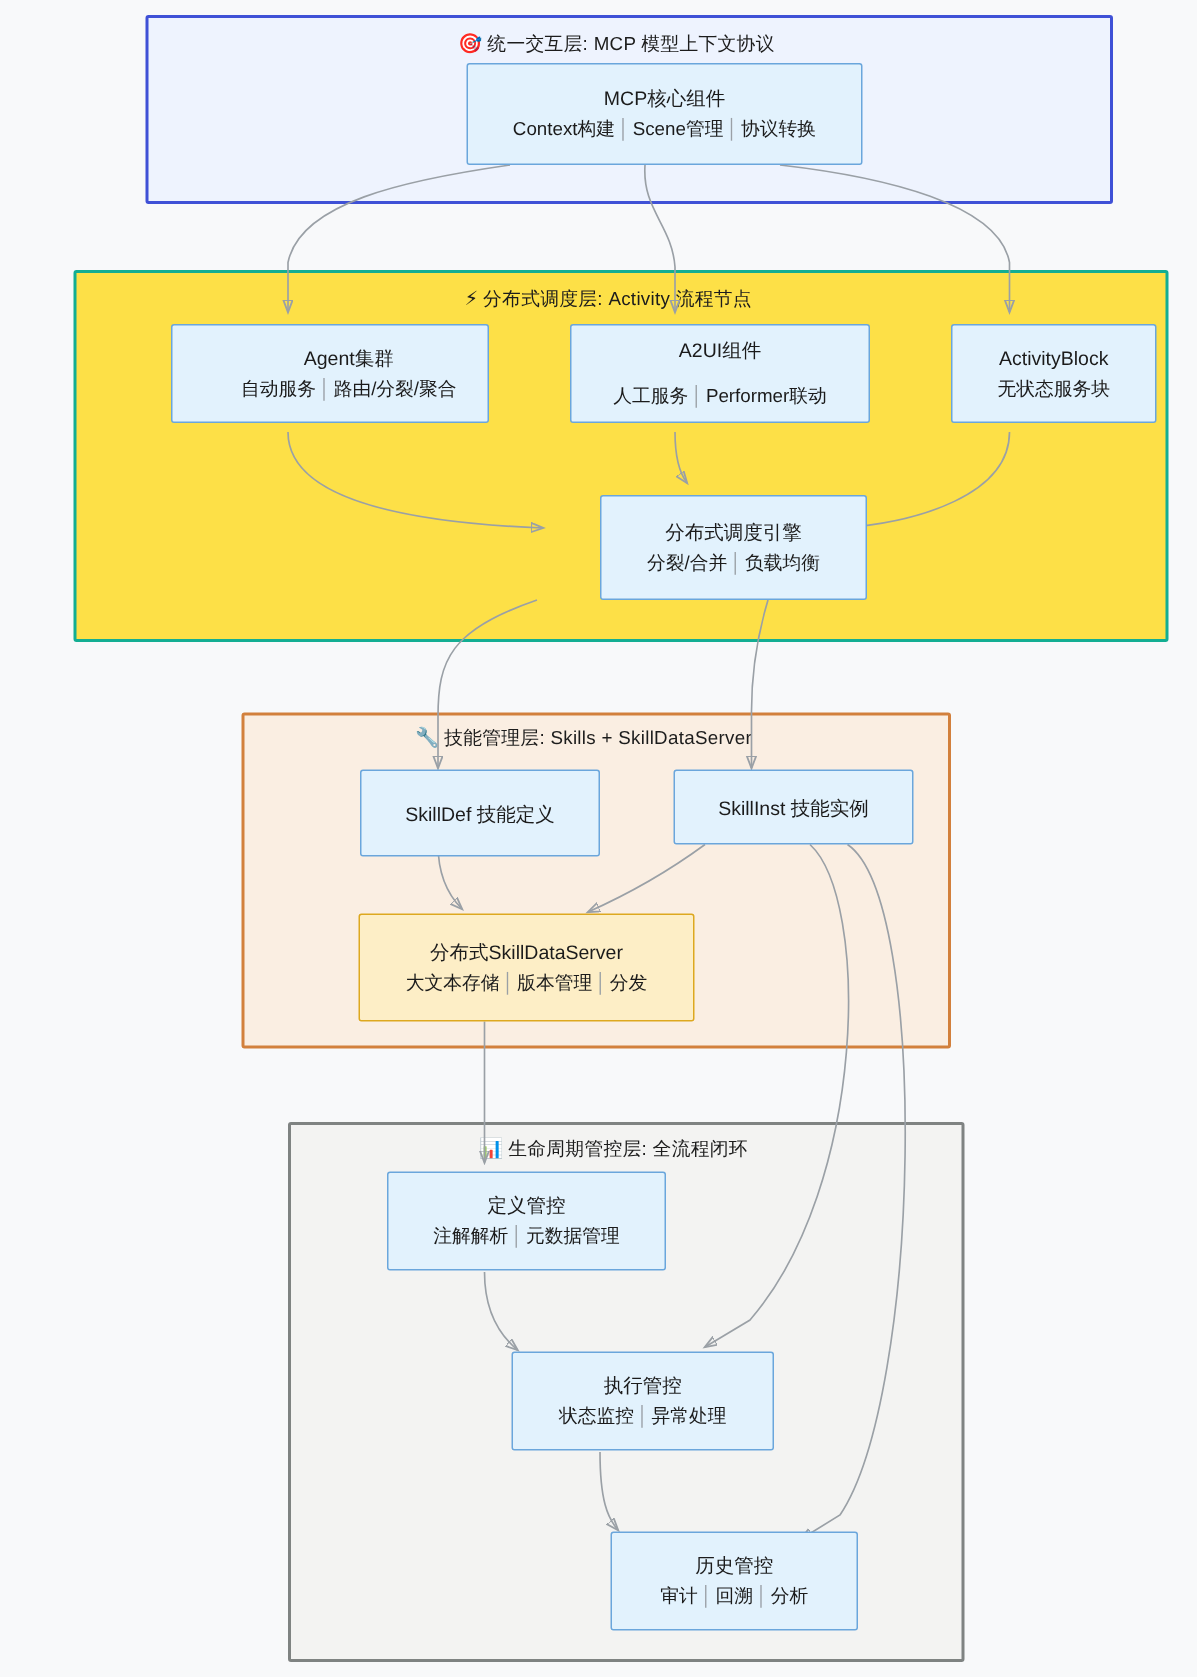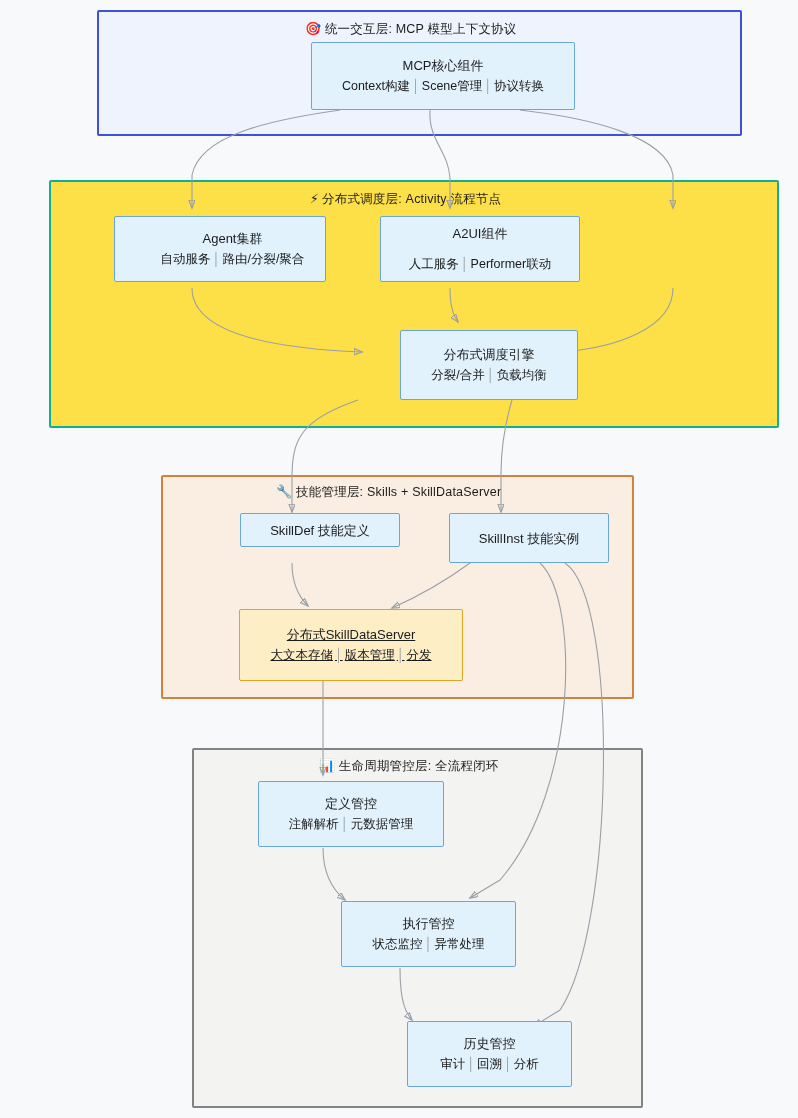"ActivityBlock" div.node { html: none -> <div> <div>ActivityBlock</div> <div> <span>无状态服务块</span> </div> </div> }
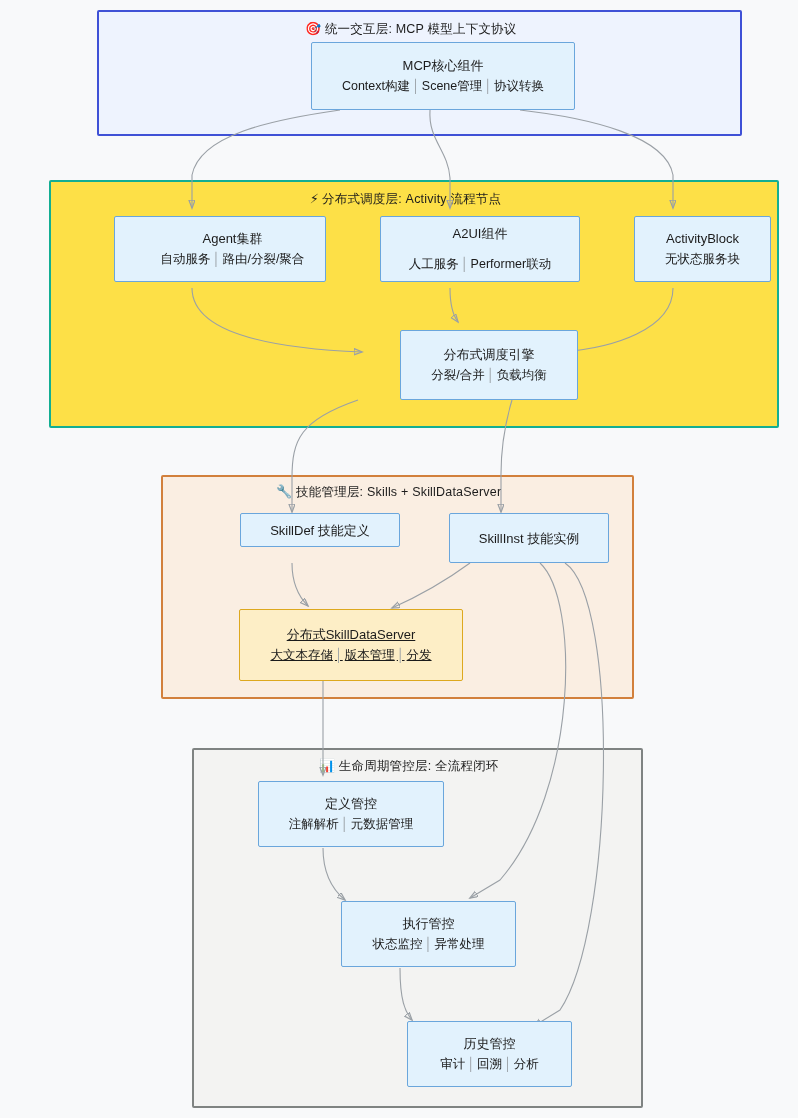"SkillDef 技能定义" div.node { height: 34px -> 58px }
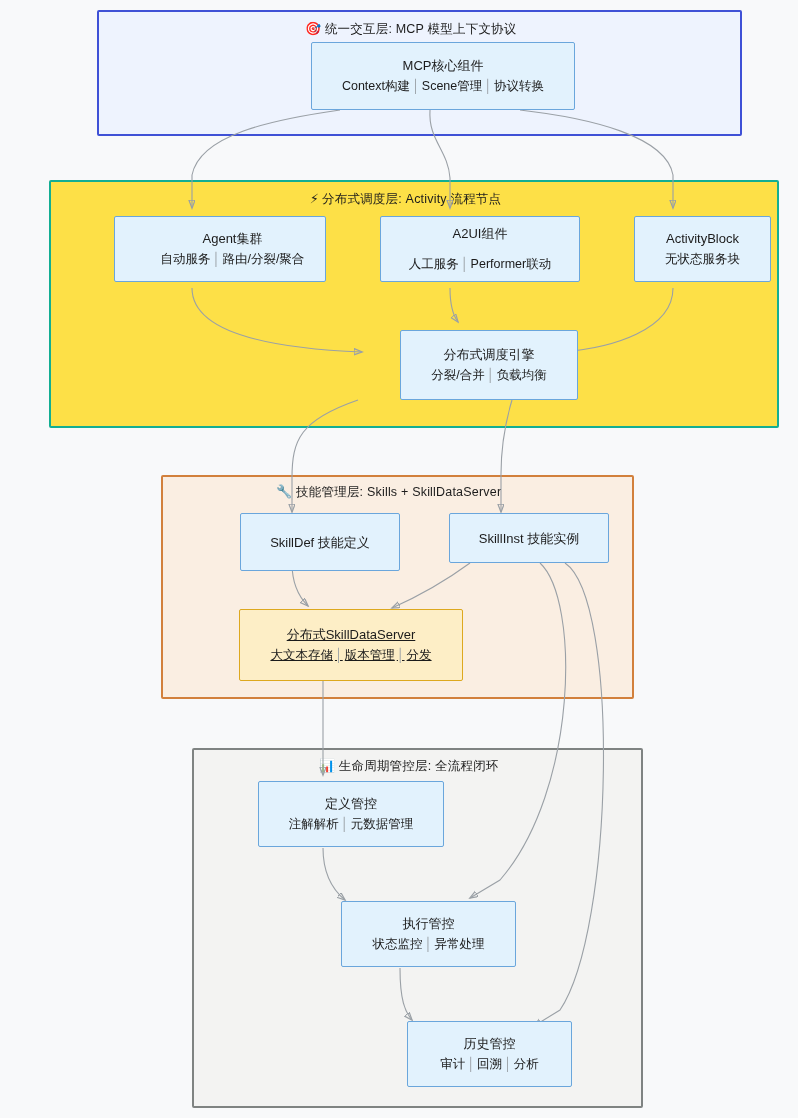"分布式SkillDataServer" .node.accent { text-decoration: underline -> none }
